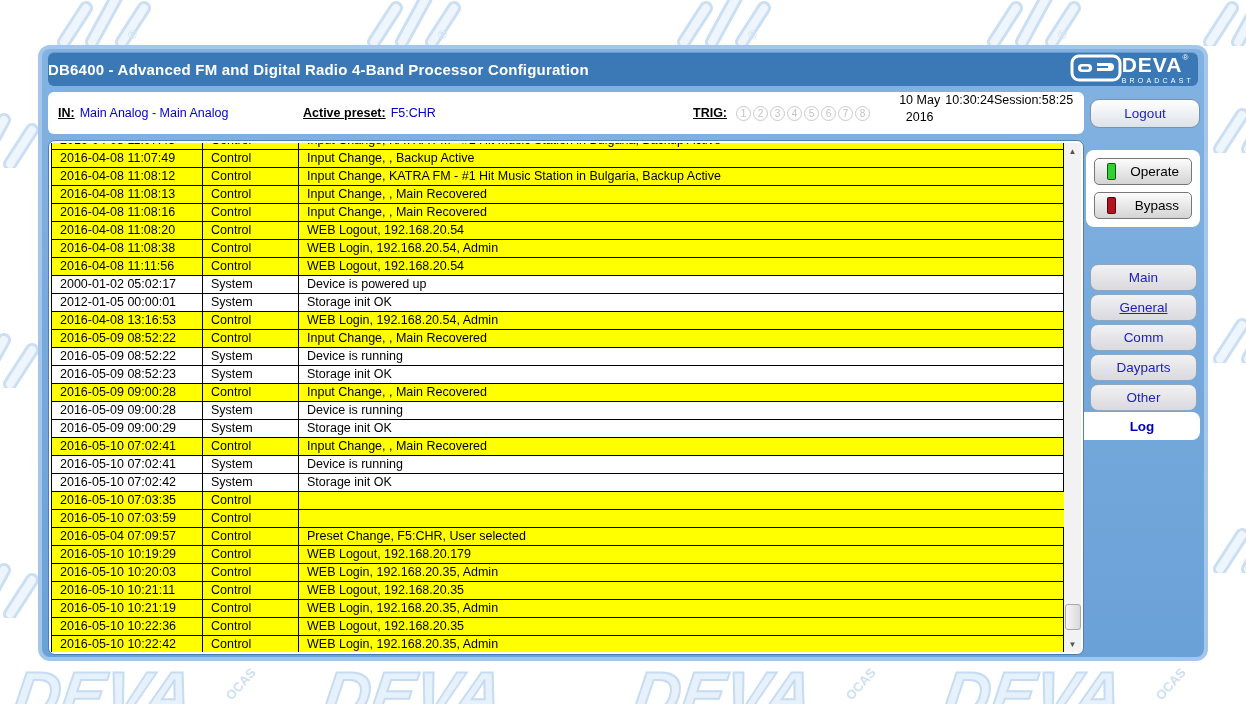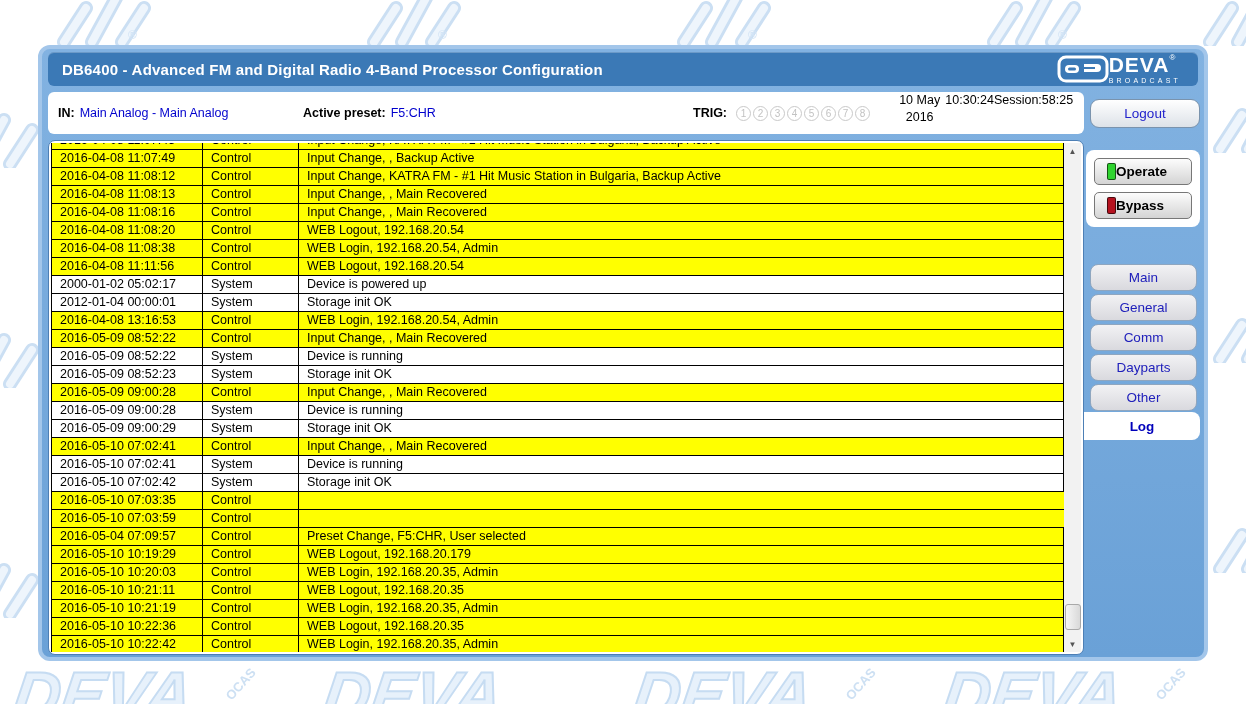"DB6400 - Advanced FM and" .title { padding-left: 14px -> none }
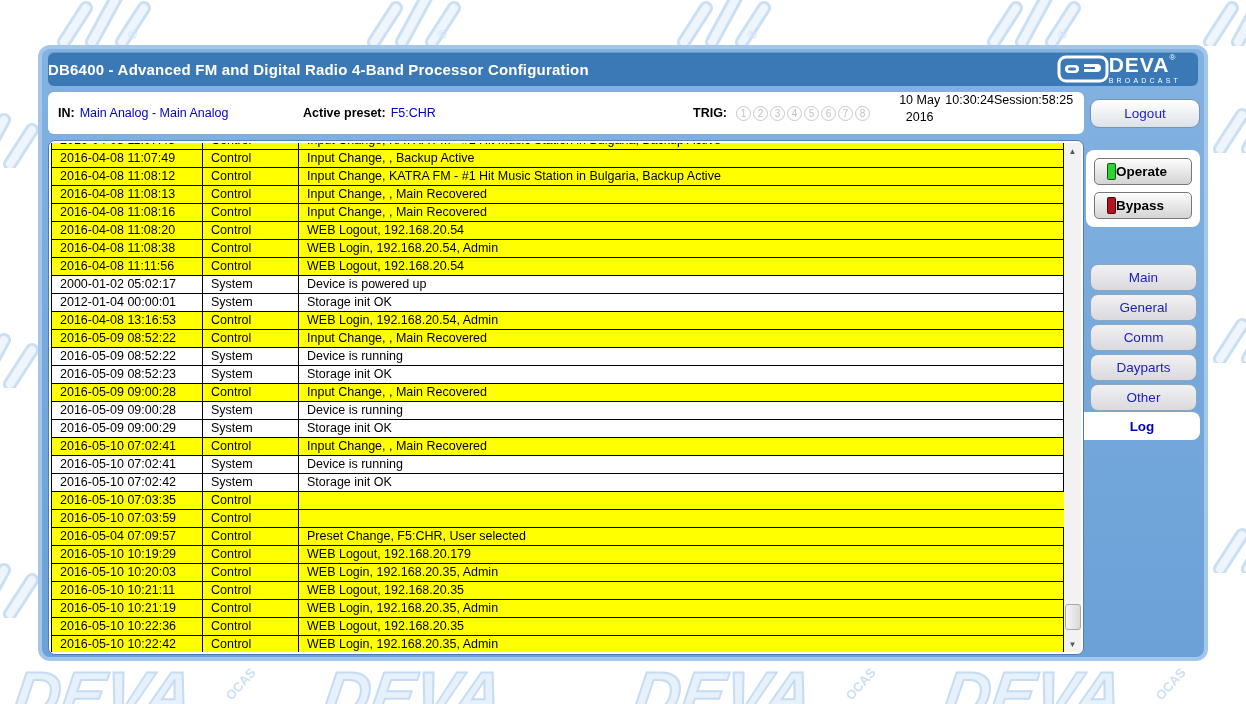"DEVA®" .logo { align-items: center -> none; padding-right: 17px -> 4px }
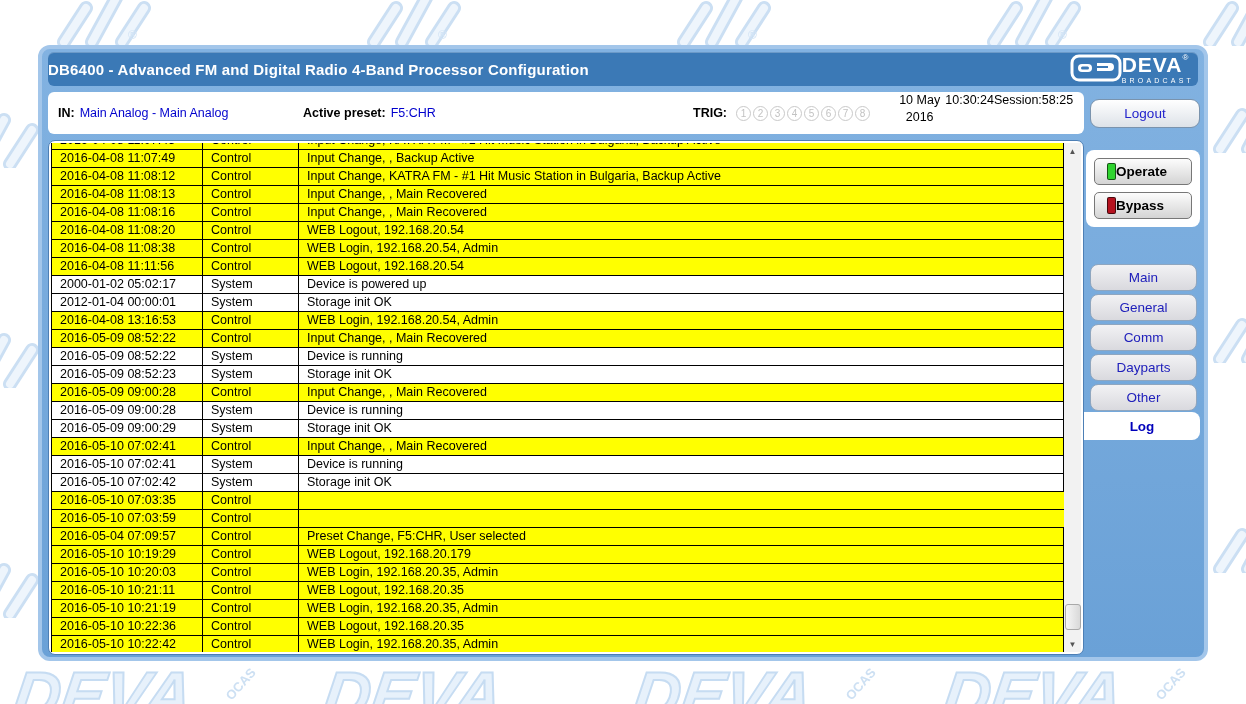"IN:" .sb-label { text-decoration: none -> underline }
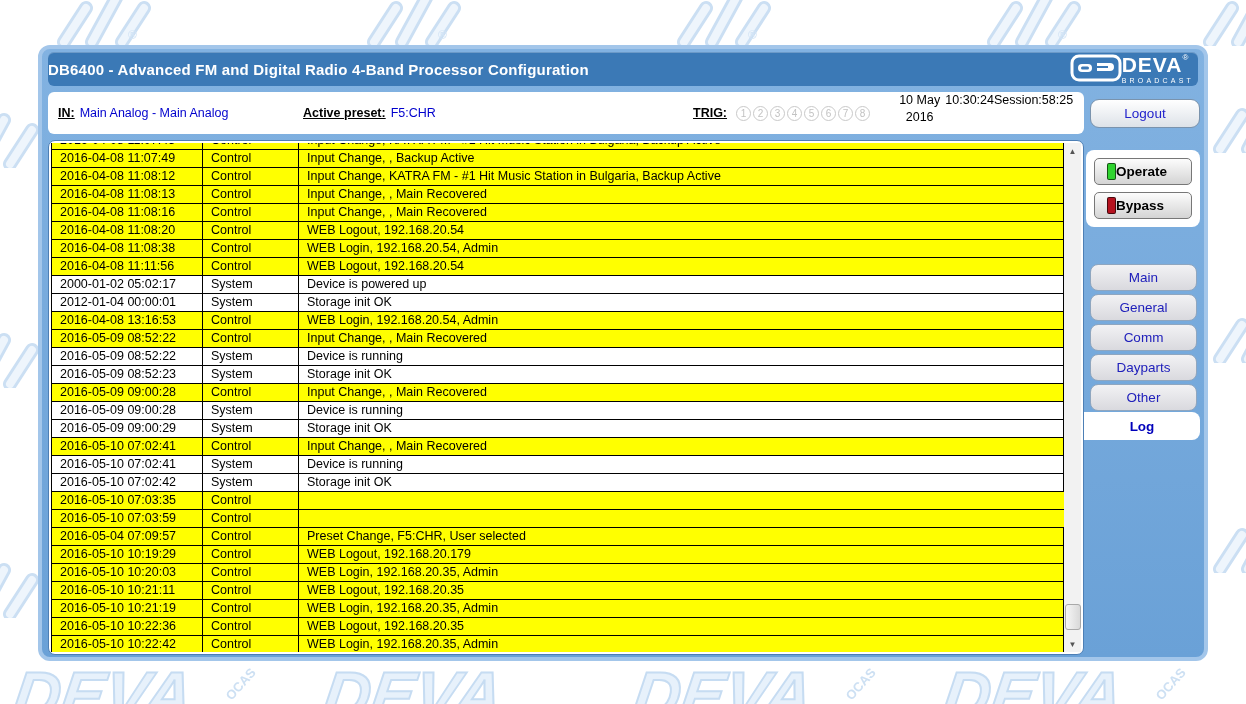"Operate" .ob-text { font-weight: bold -> none; text-align: left -> right }
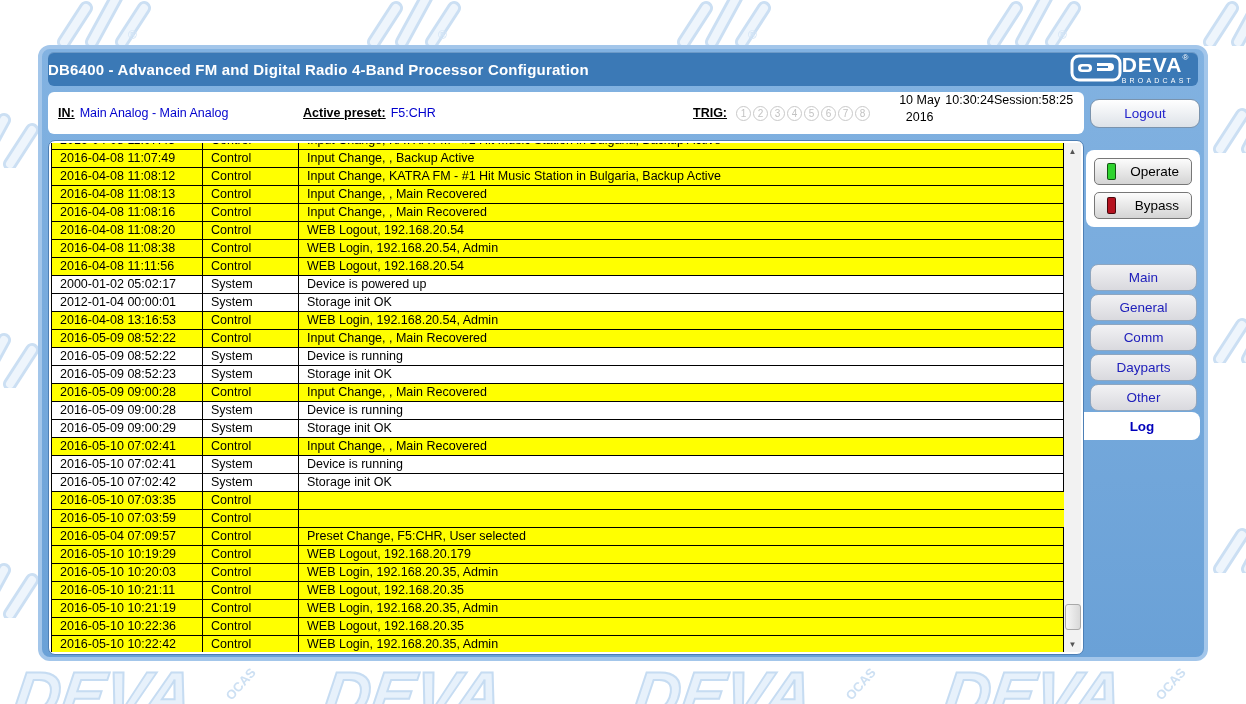"2012-01-04 00:00:01" div.td { text: 2012-01-04 -> 2012-01-05 }
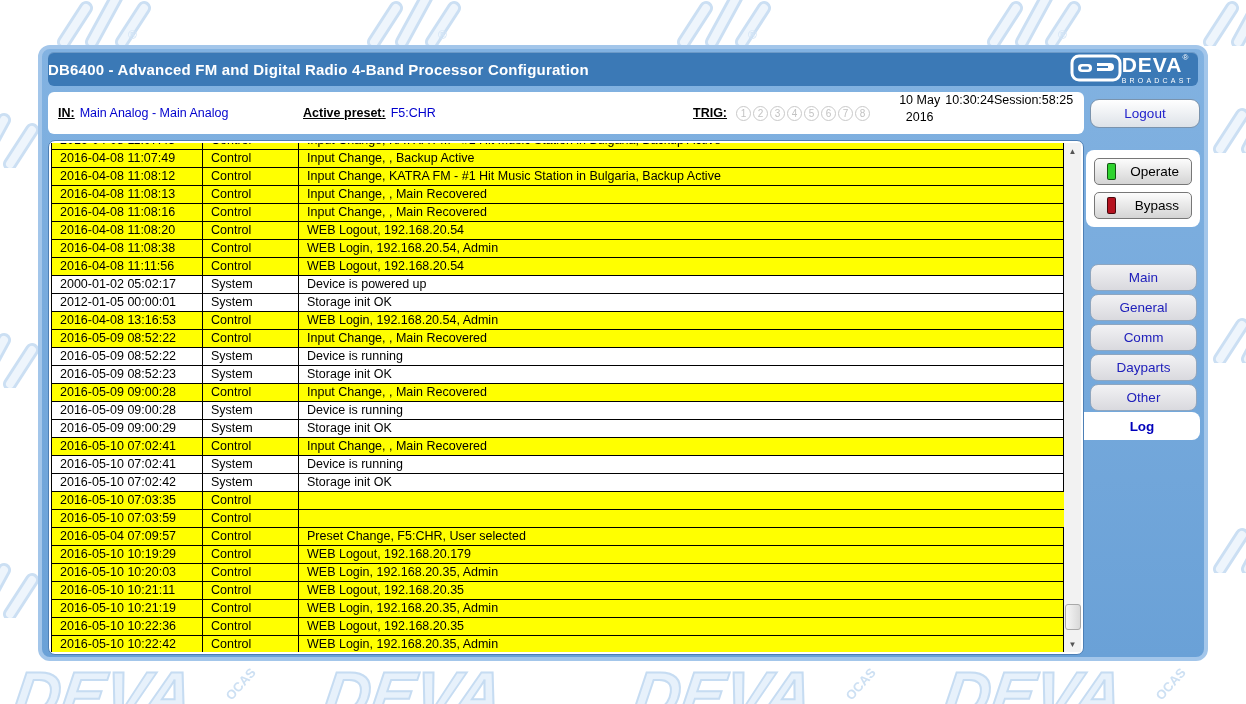"General" button.nav-btn { text-decoration: none -> underline }
